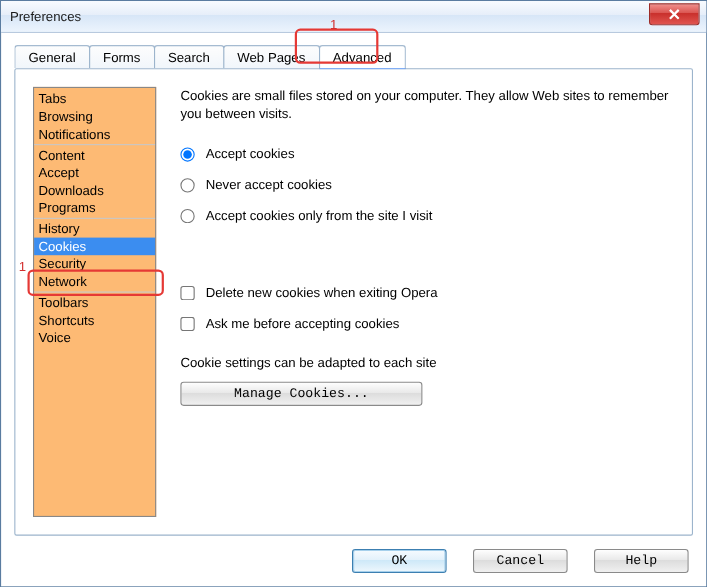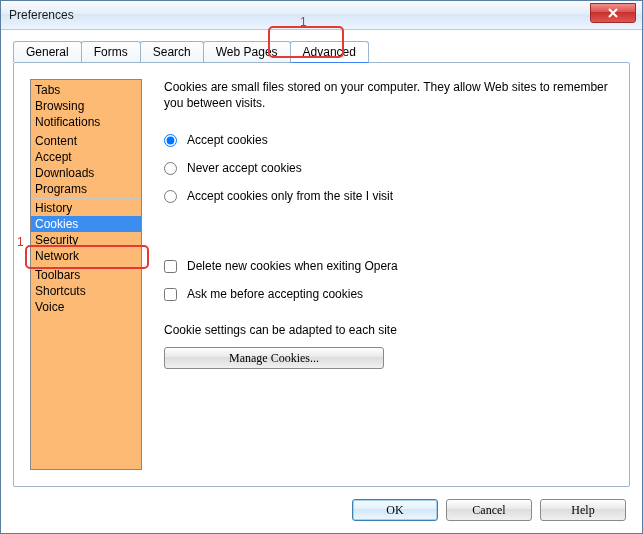"Manage Cookies..." .btn { font-family: Liberation Serif, serif -> Liberation Mono, monospace }
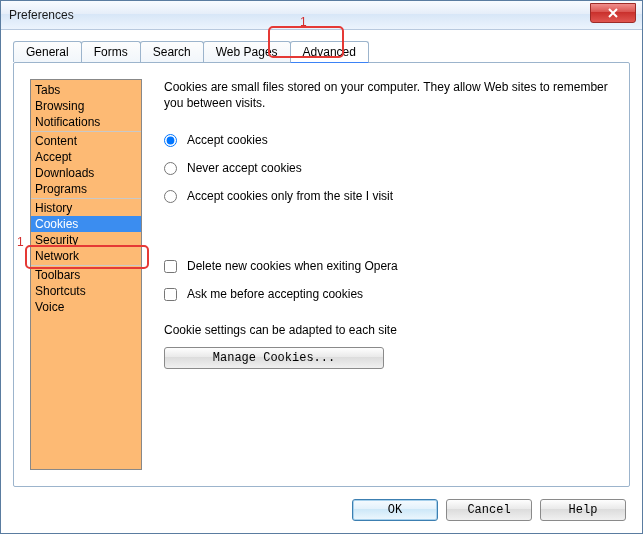"OK" .dlg-buttons { gap: 8px -> 24px }
